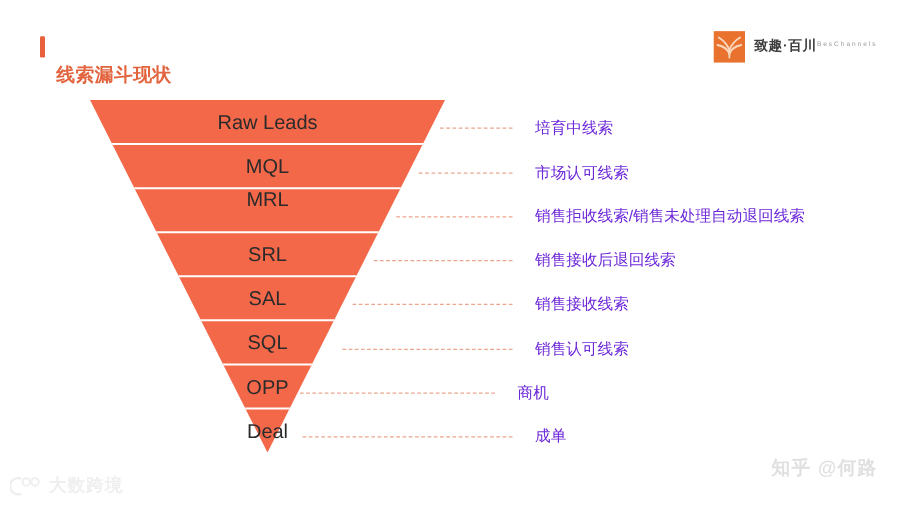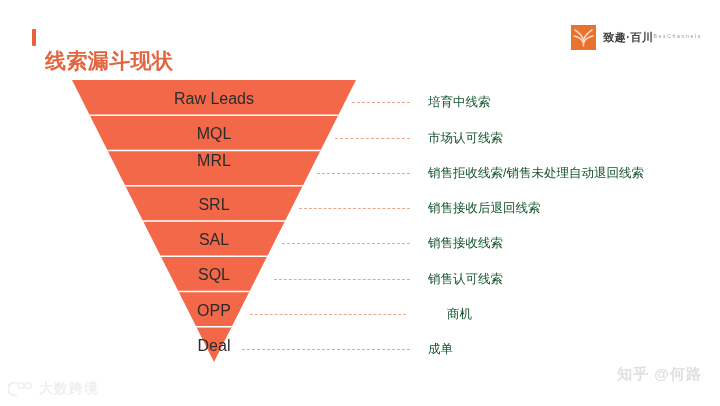"线索漏斗现状" #title-text { font-size: 21px -> 15px }
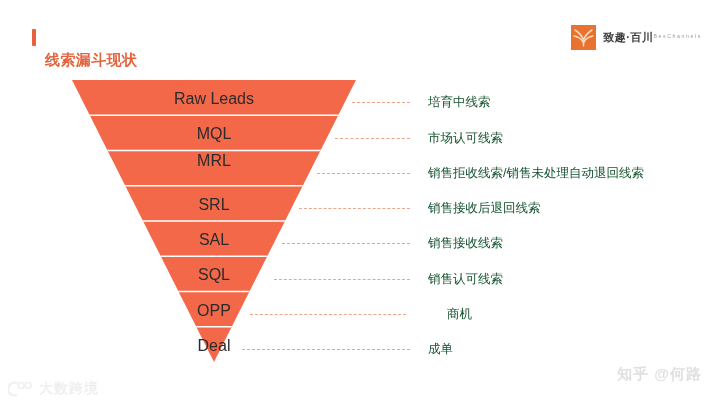"培育中线索" .row-label { color: #14532d -> #6d28d9 }
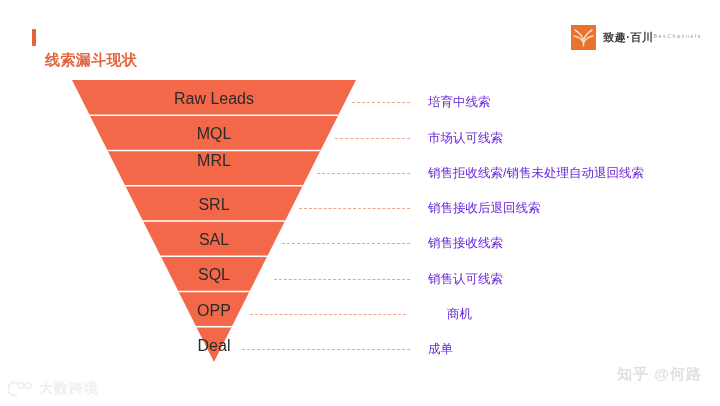"商机" div.row { gap: 23px -> none; left: 250px -> 240px }
